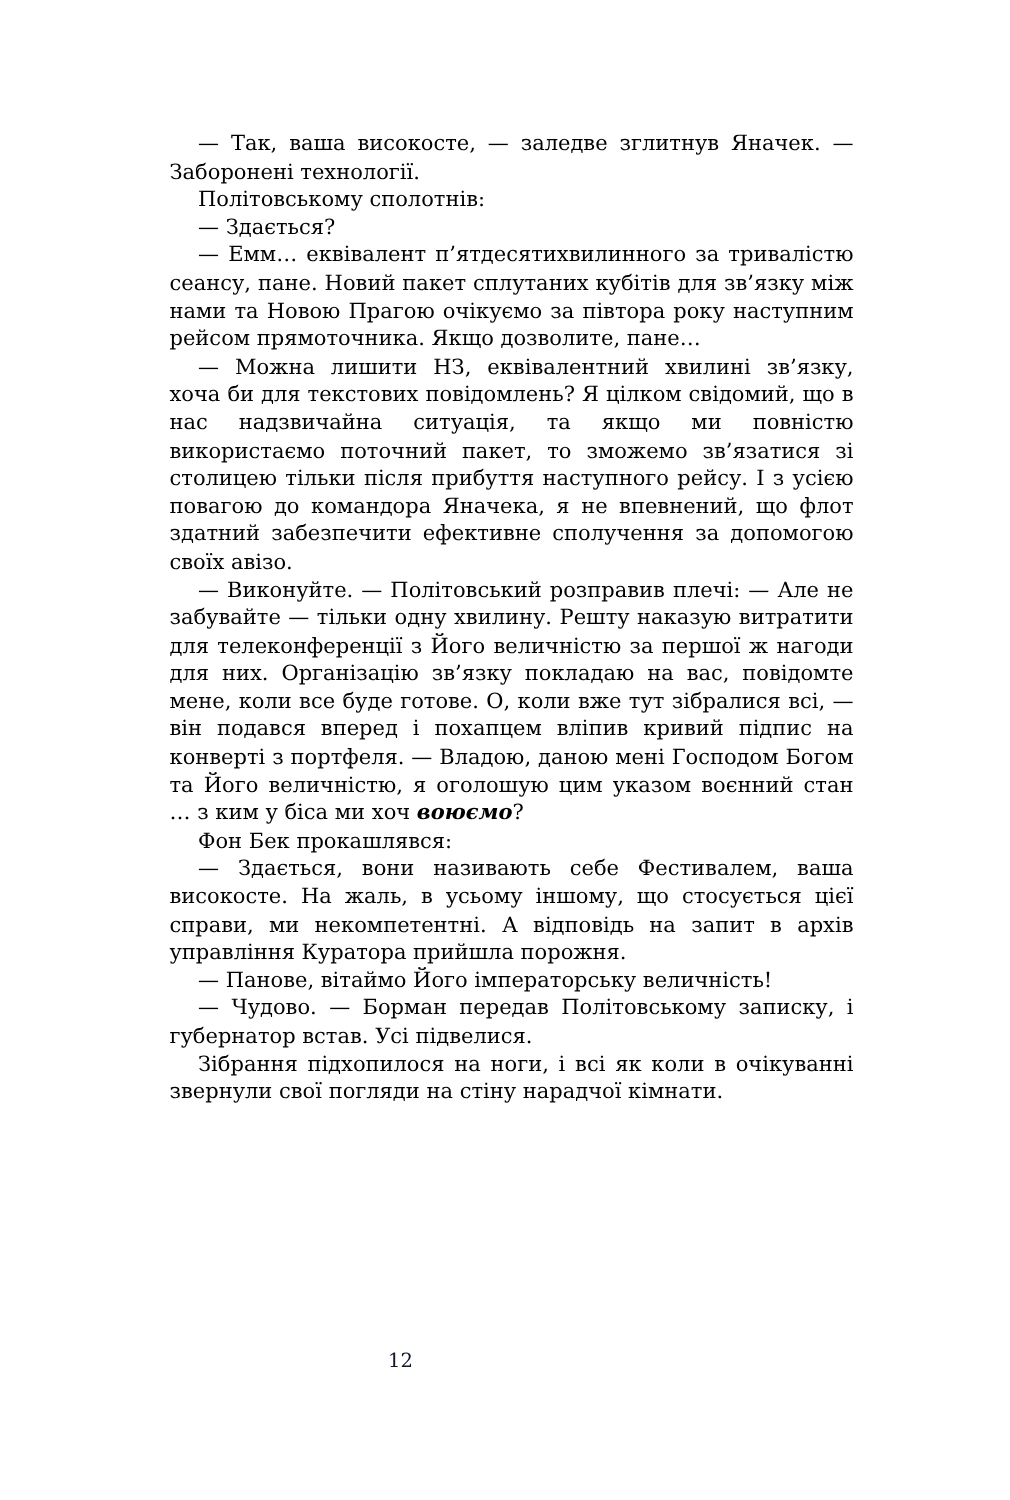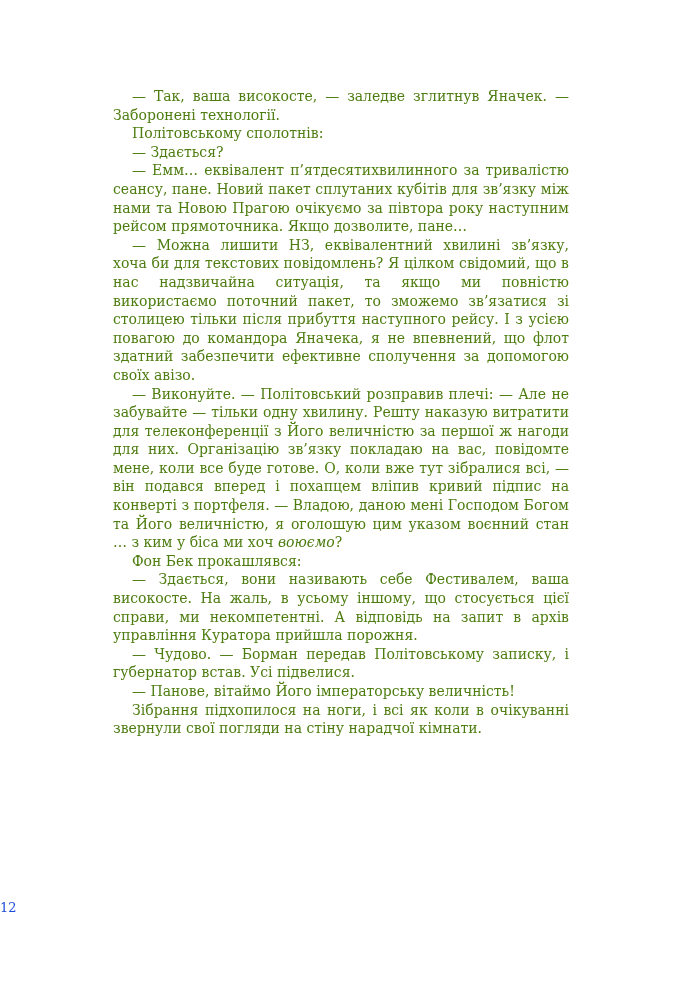"— Так, ваша високосте, —" .p { color: #4d7c0f -> #000000 }
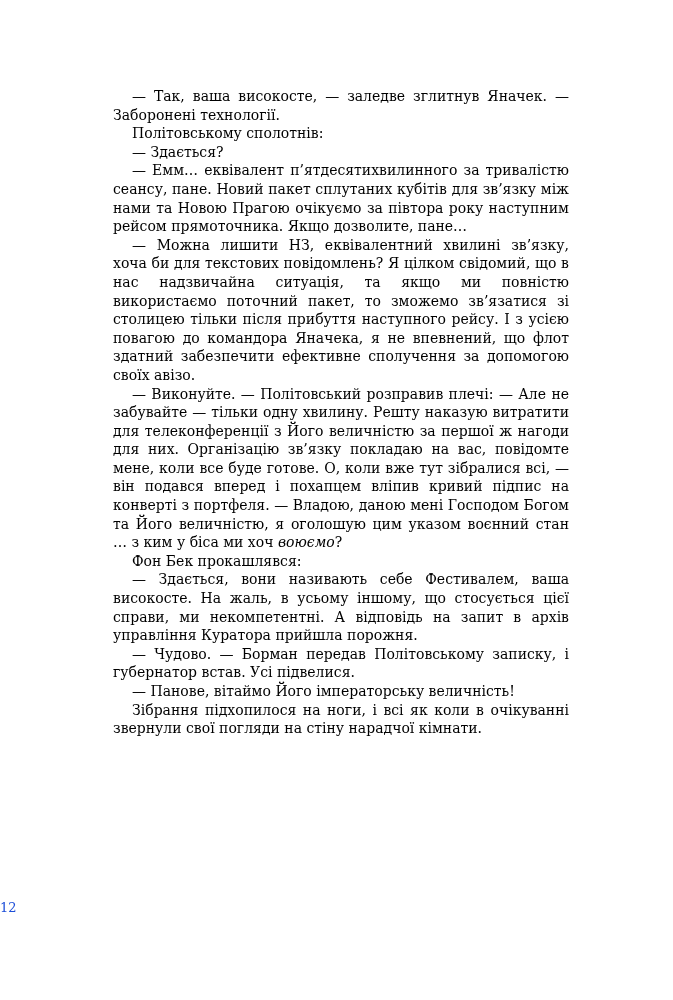"воюємо" .p em { font-weight: none -> bold }
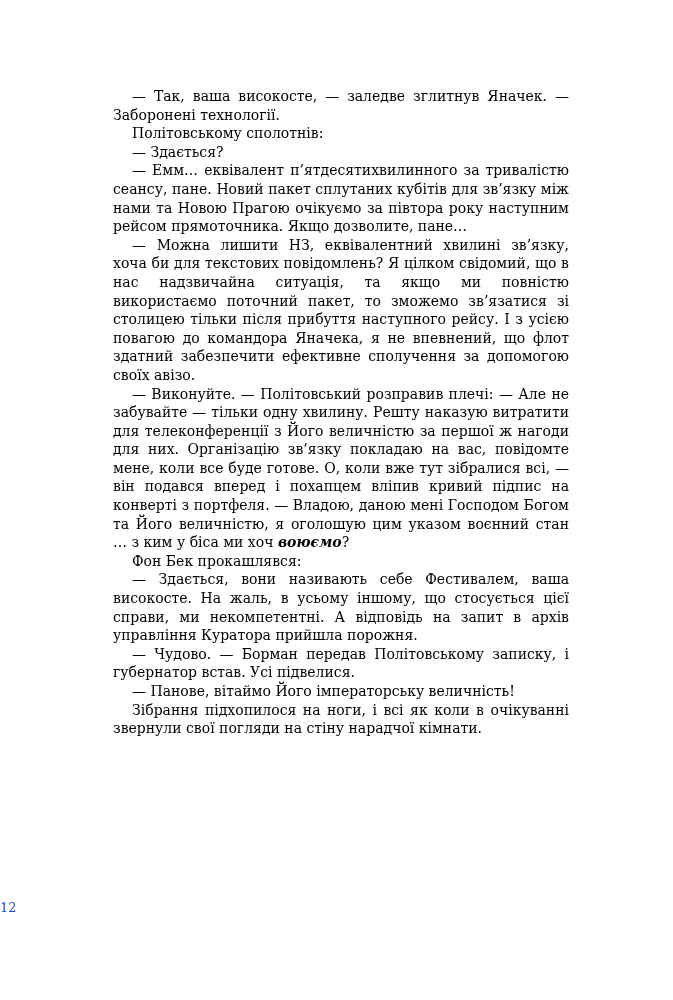"— Чудово. — Борман передав" p.p { order: before "— Панове, вітаймо Його імператорську" -> after "— Панове, вітаймо Його імператорську" }
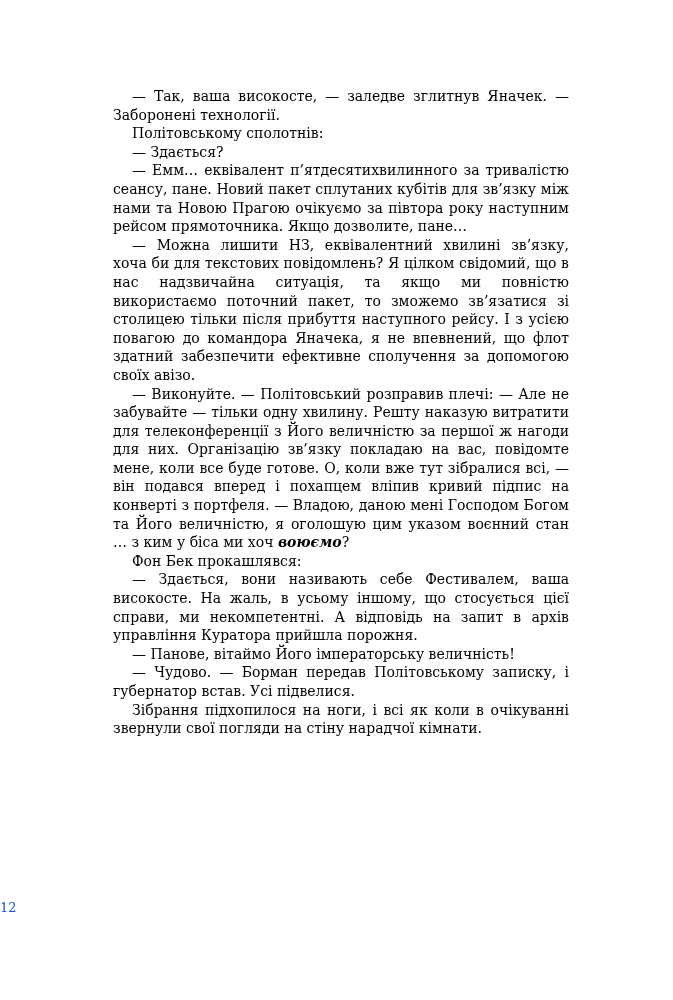"12" .pagenum { color: #1d4ed8 -> #0f172a; text-align: left -> center }
